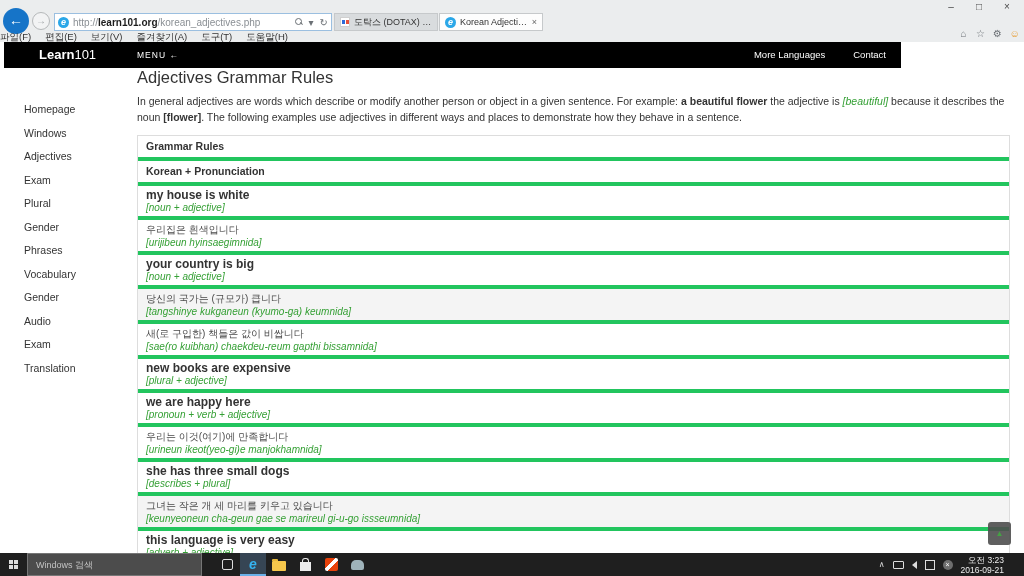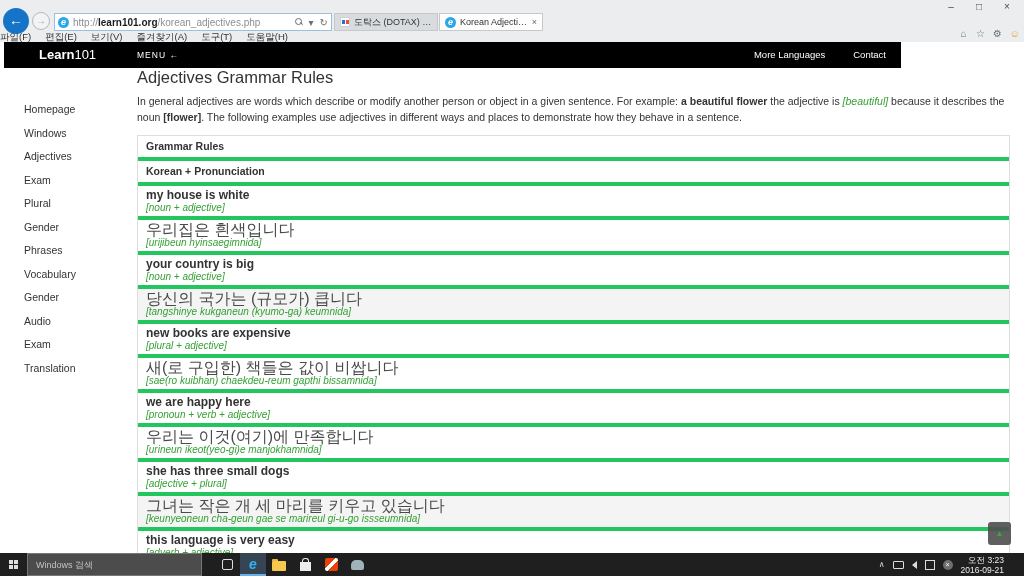"우리집은 흰색입니다" .l-kor { font-size: 16px -> 10px }
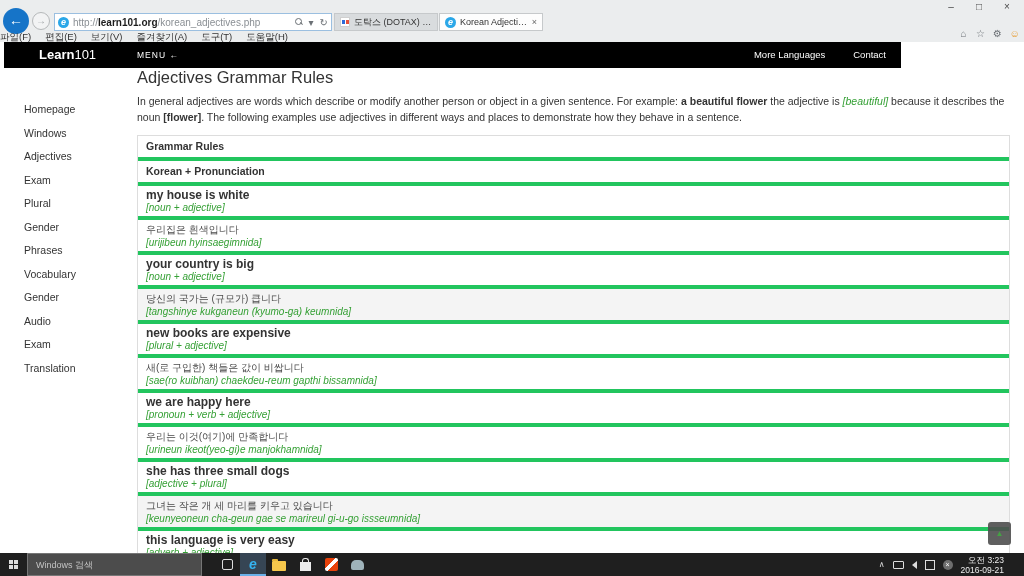"new books are expensive" div.trow { order: before "새(로 구입한) 책들은 값이 비쌉니다" -> after "새(로 구입한) 책들은 값이 비쌉니다" }
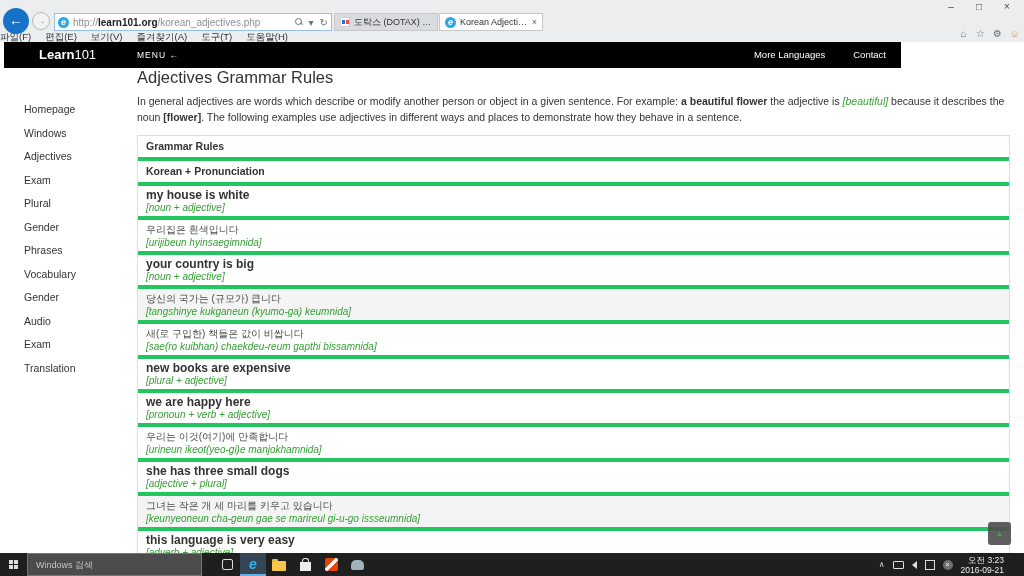"[adjective + plural]" div.l-green { text: adjective -> describes }
